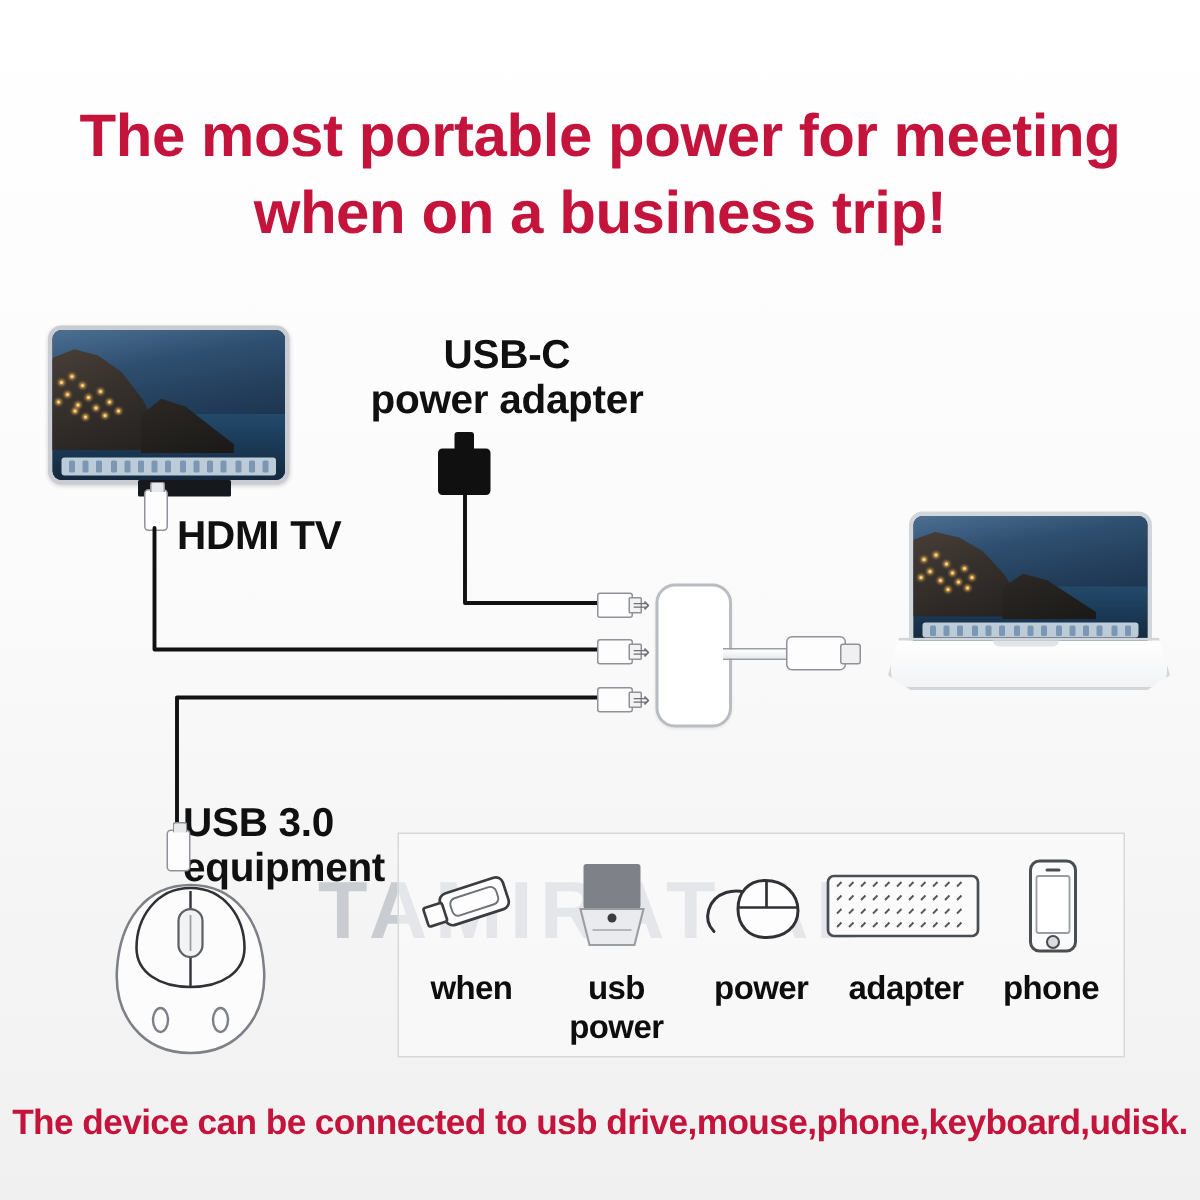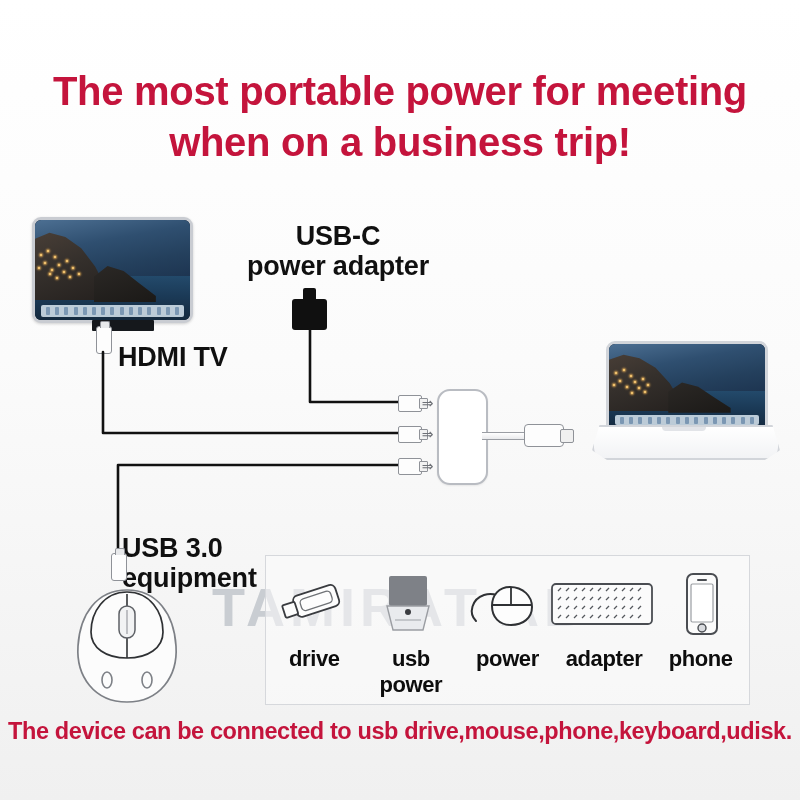"drive" div.plabel { text: drive -> when }
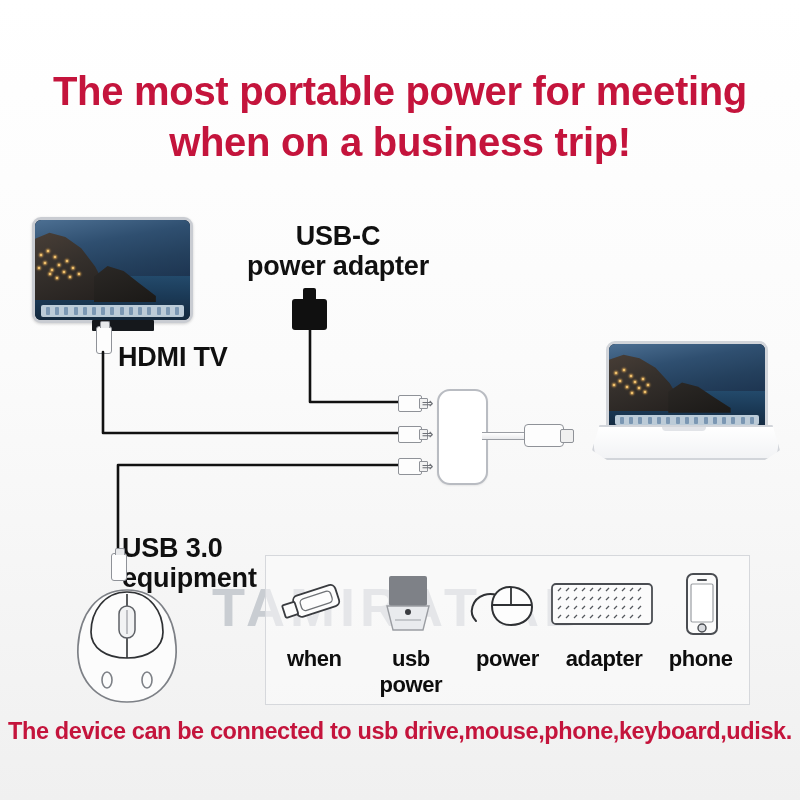"The device can be connected" .footer { top: 718px -> 735px }
